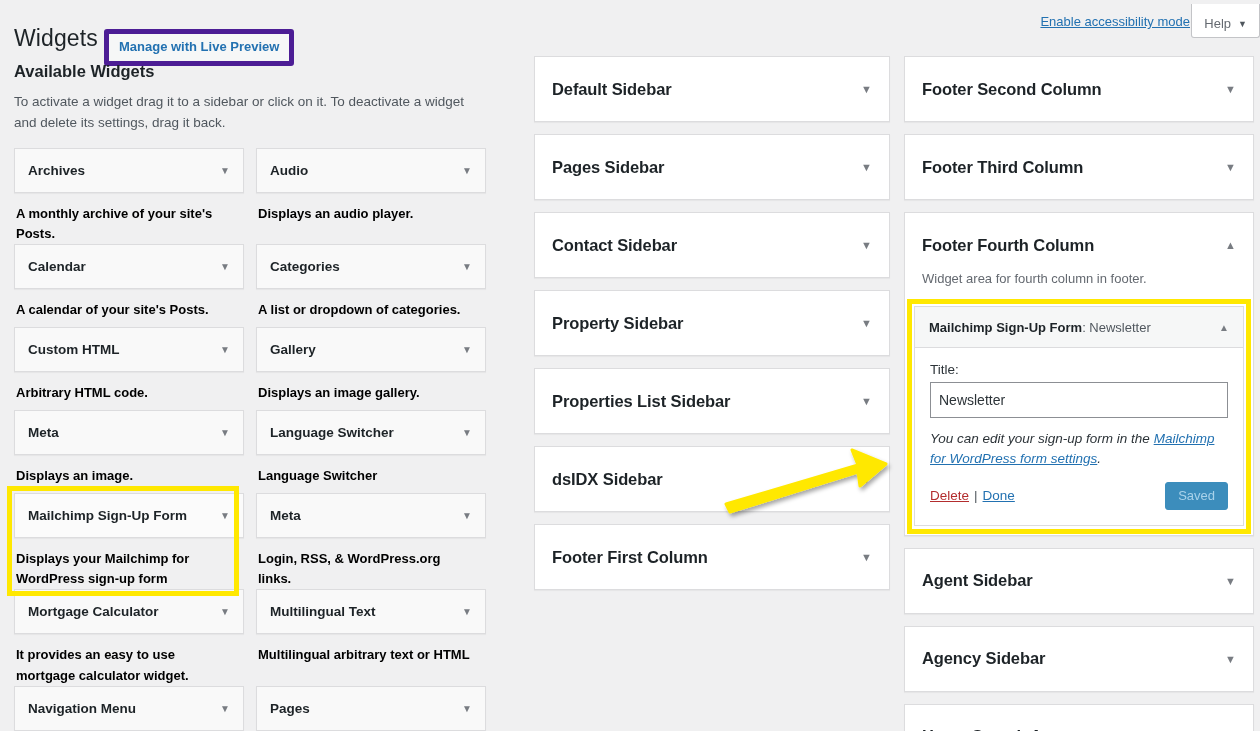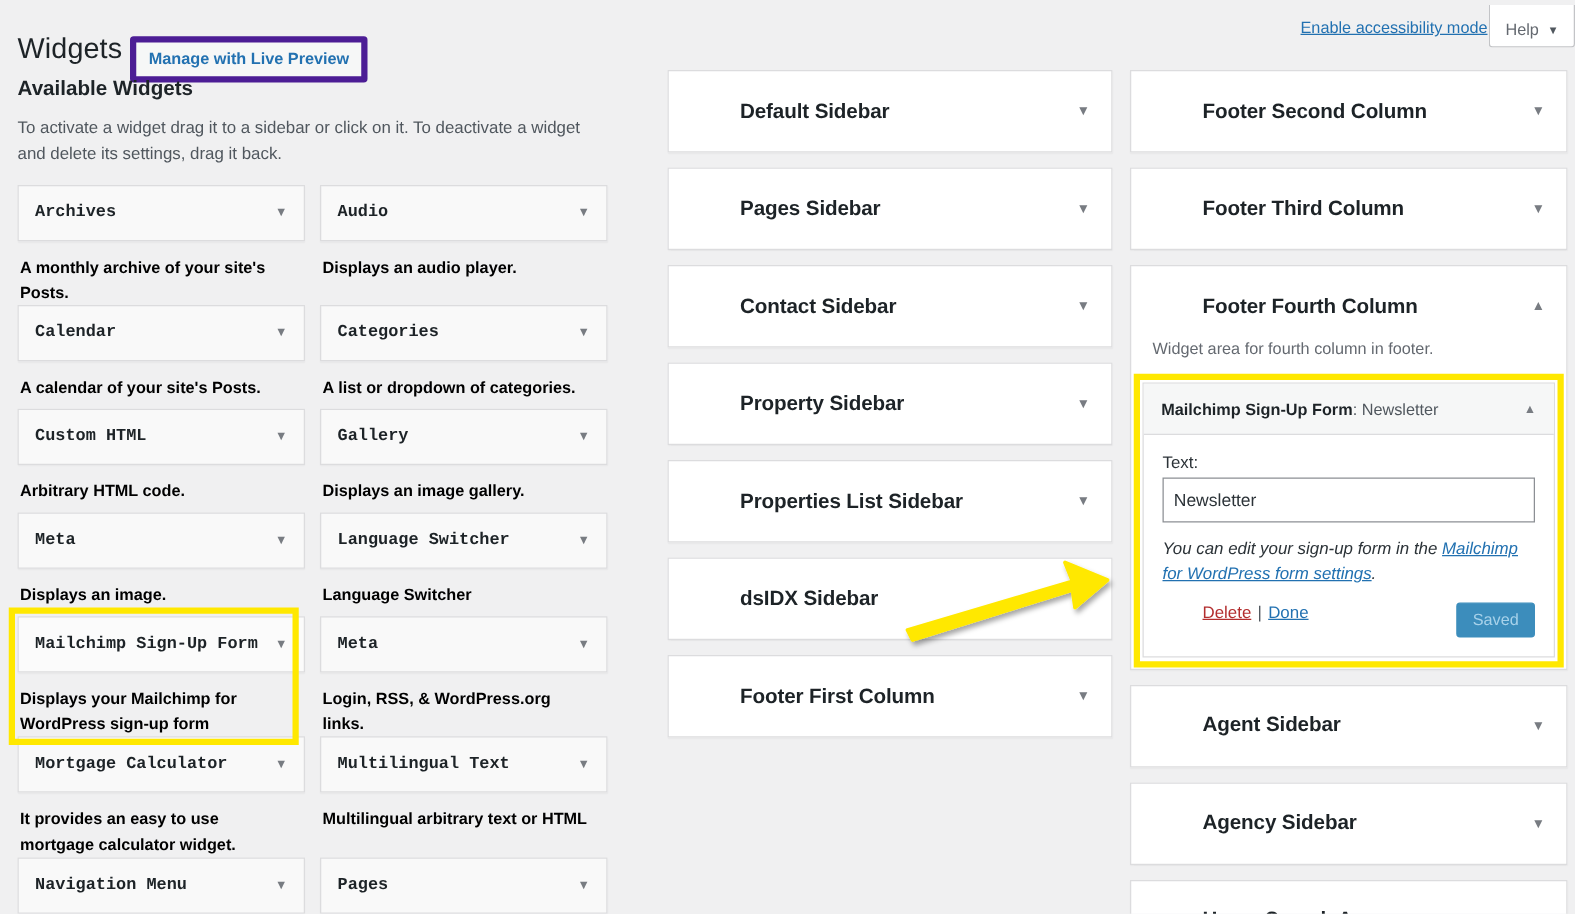"Default Sidebar" .sidebar-head { margin-left: 40px -> none }
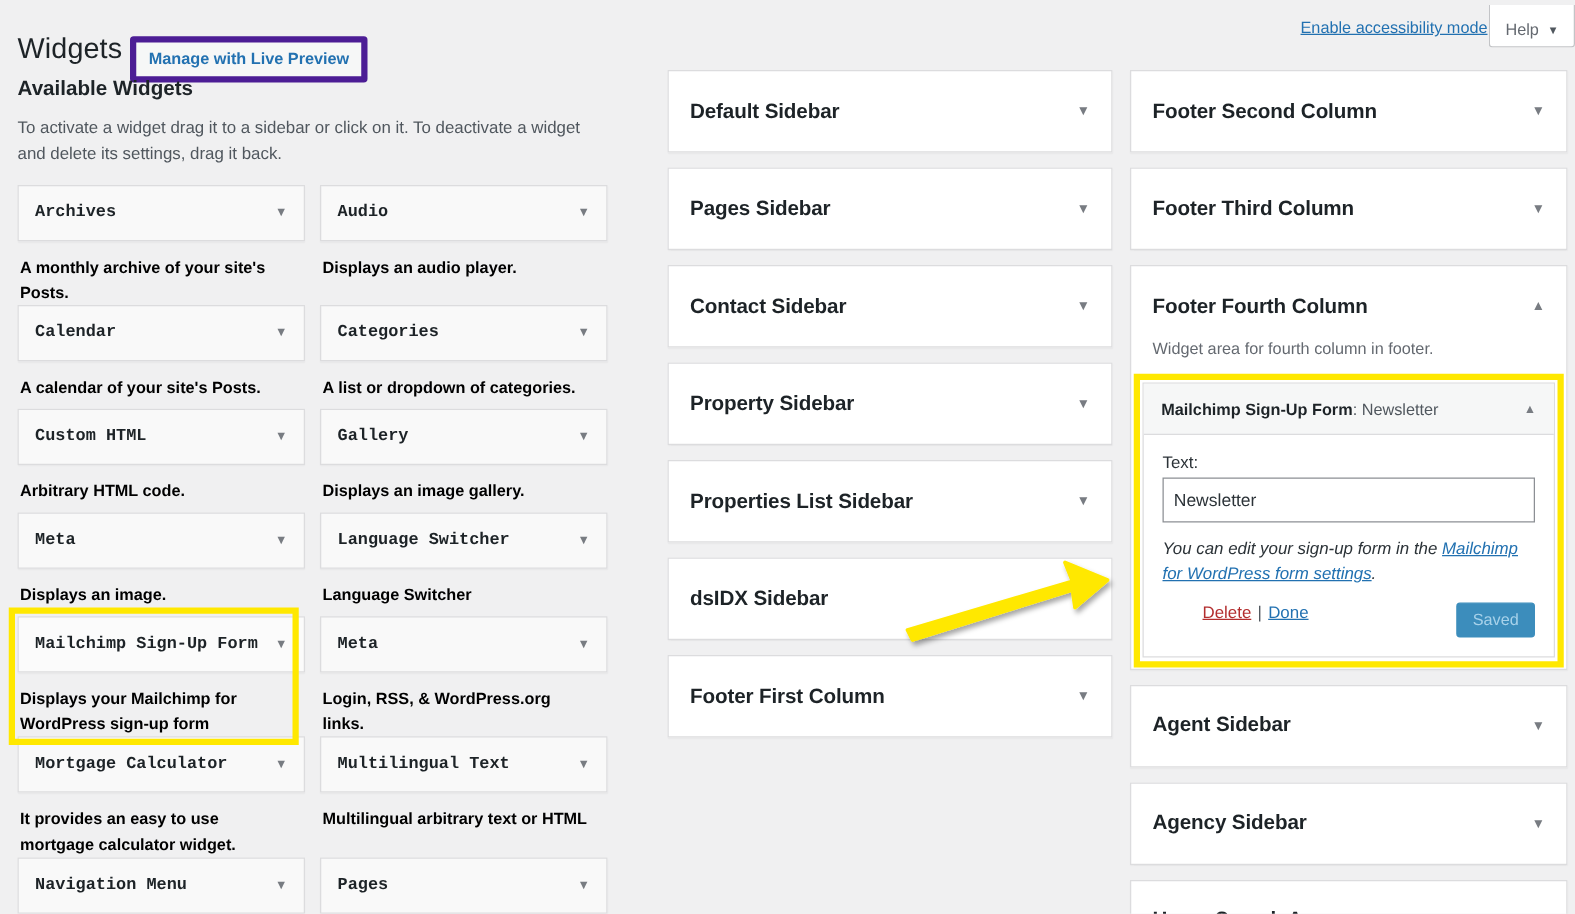"Archives" .widget-box .wname { font-family: Liberation Mono, monospace -> none }
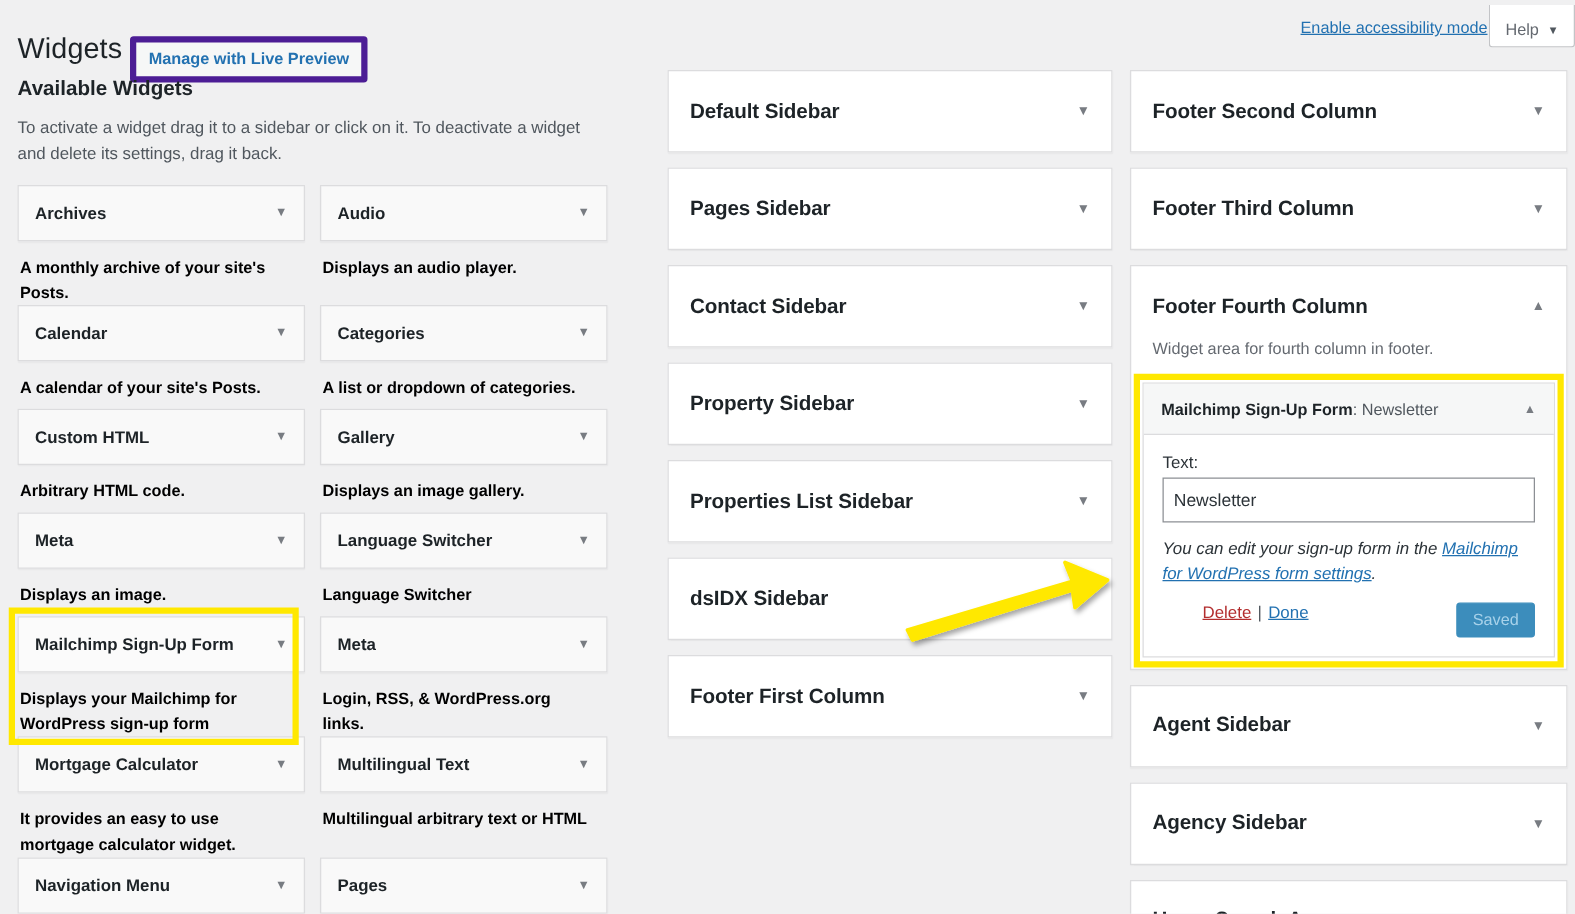"Text:" div.field-label { text: Text -> Title }
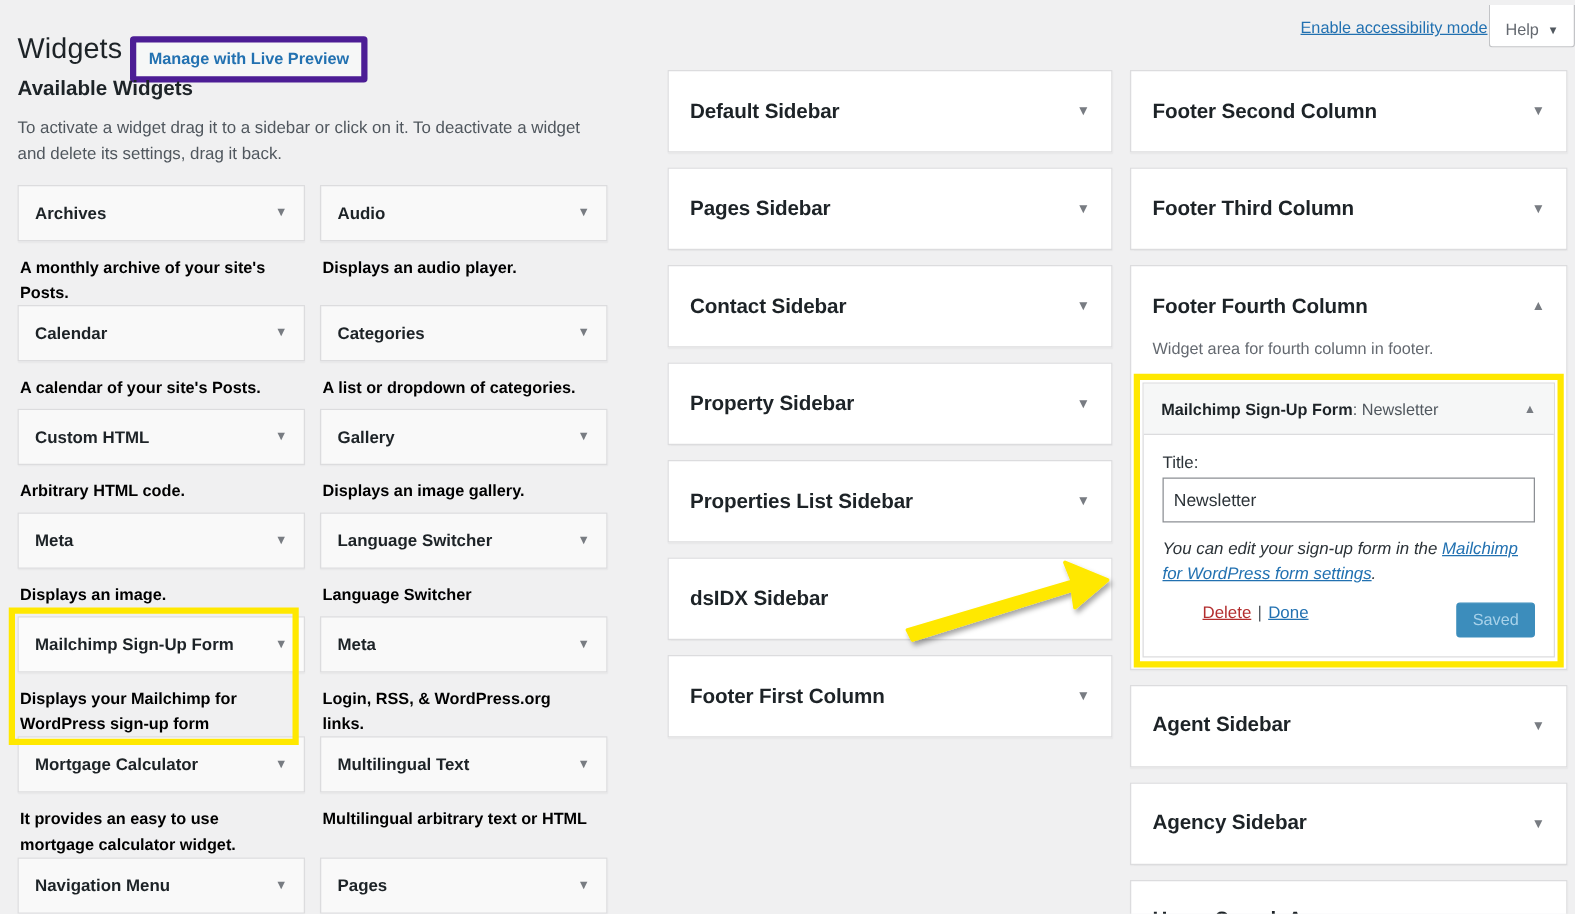"Delete" .pw-footer { align-items: flex-start -> center; margin-left: 32px -> none }
